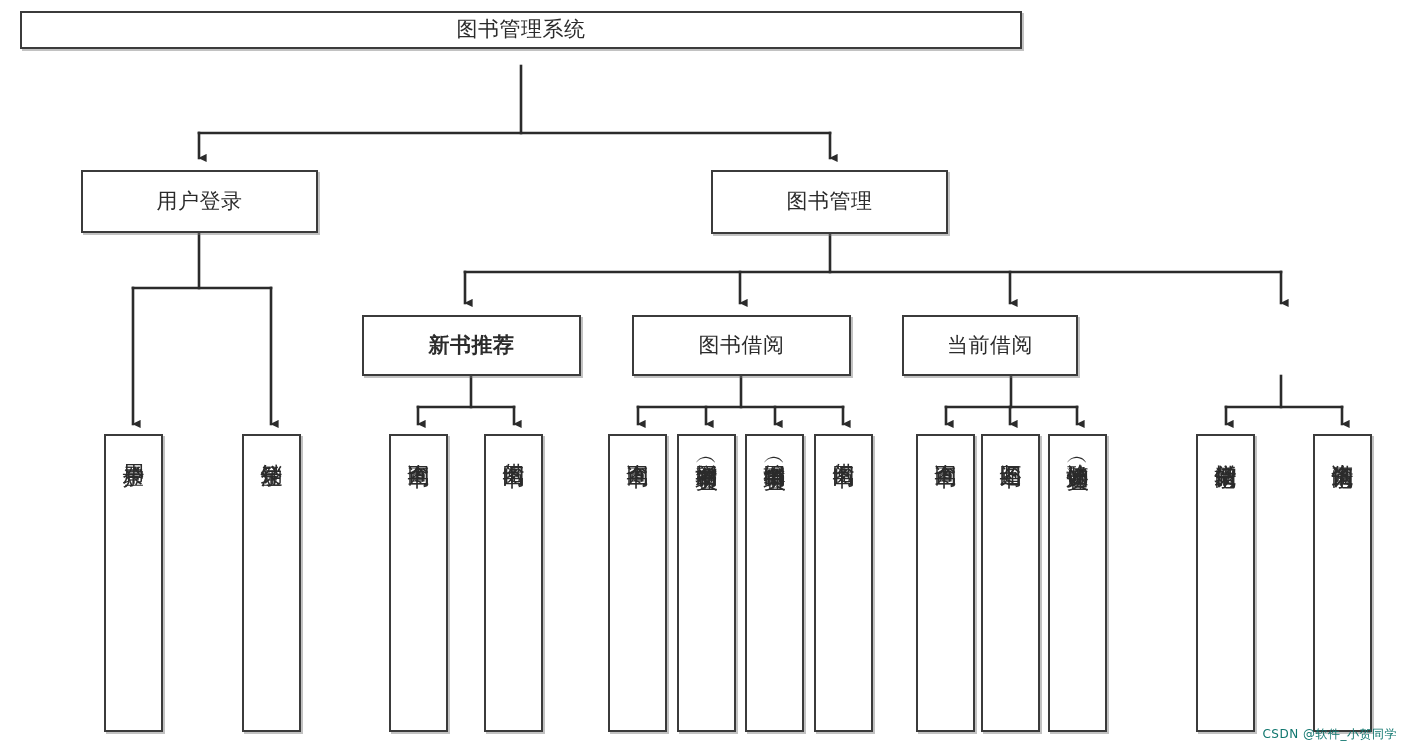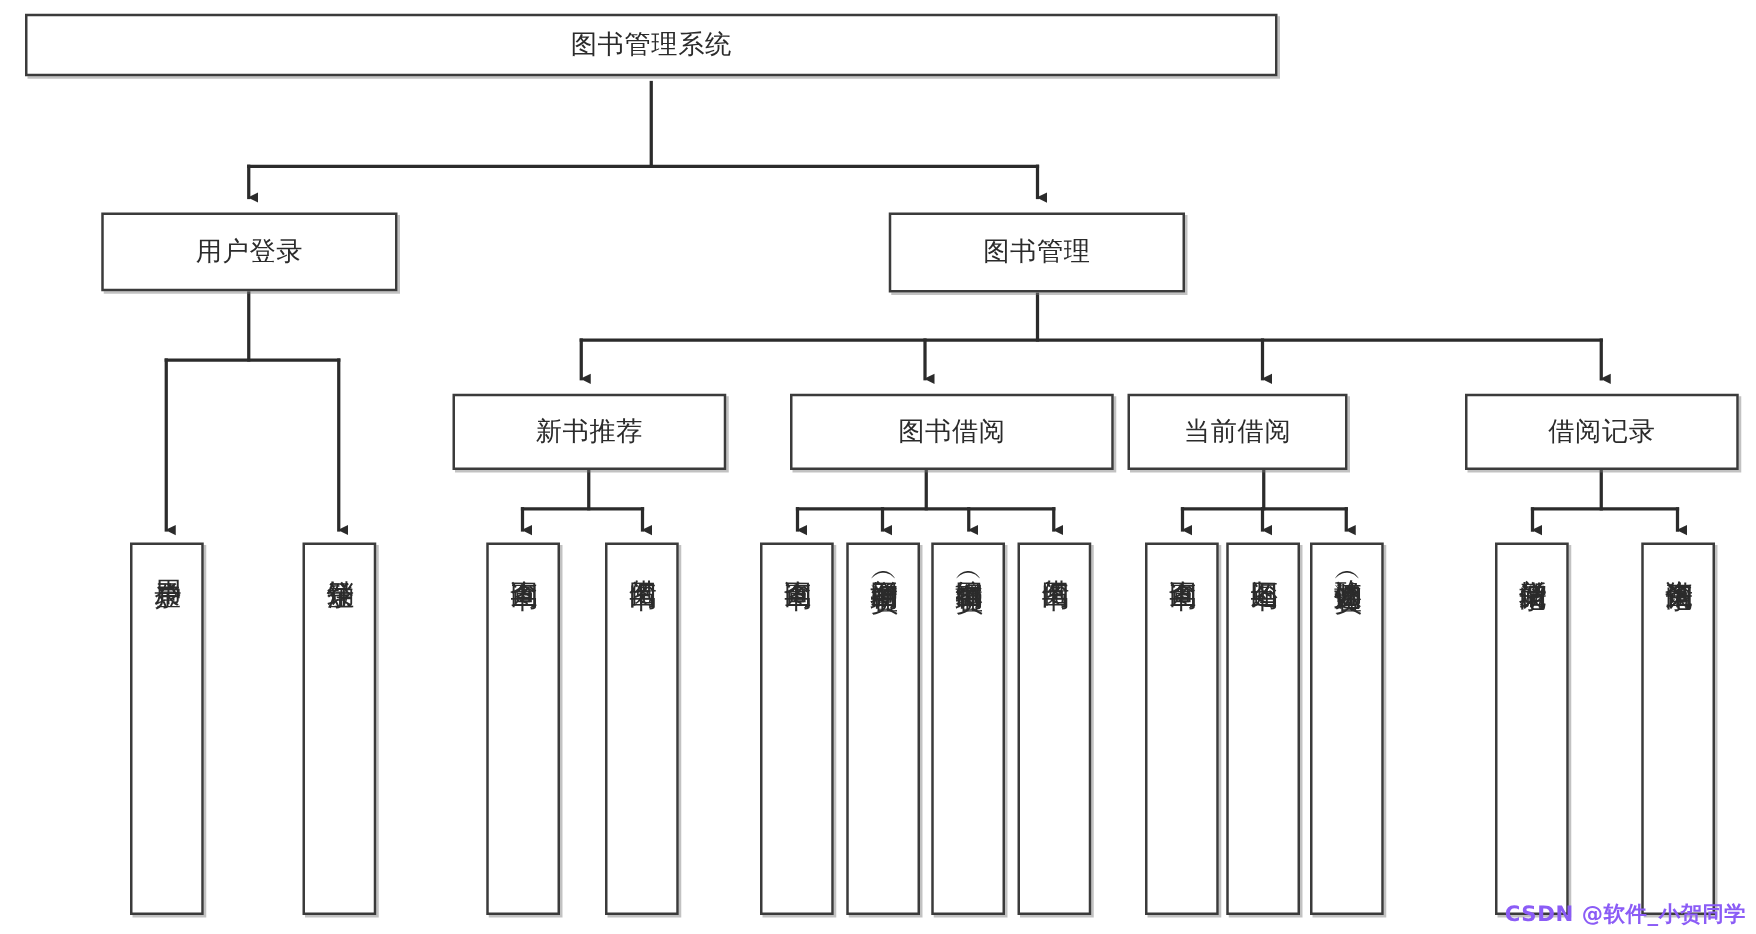"图书管理系统" div.node { height: 50px -> 38px }
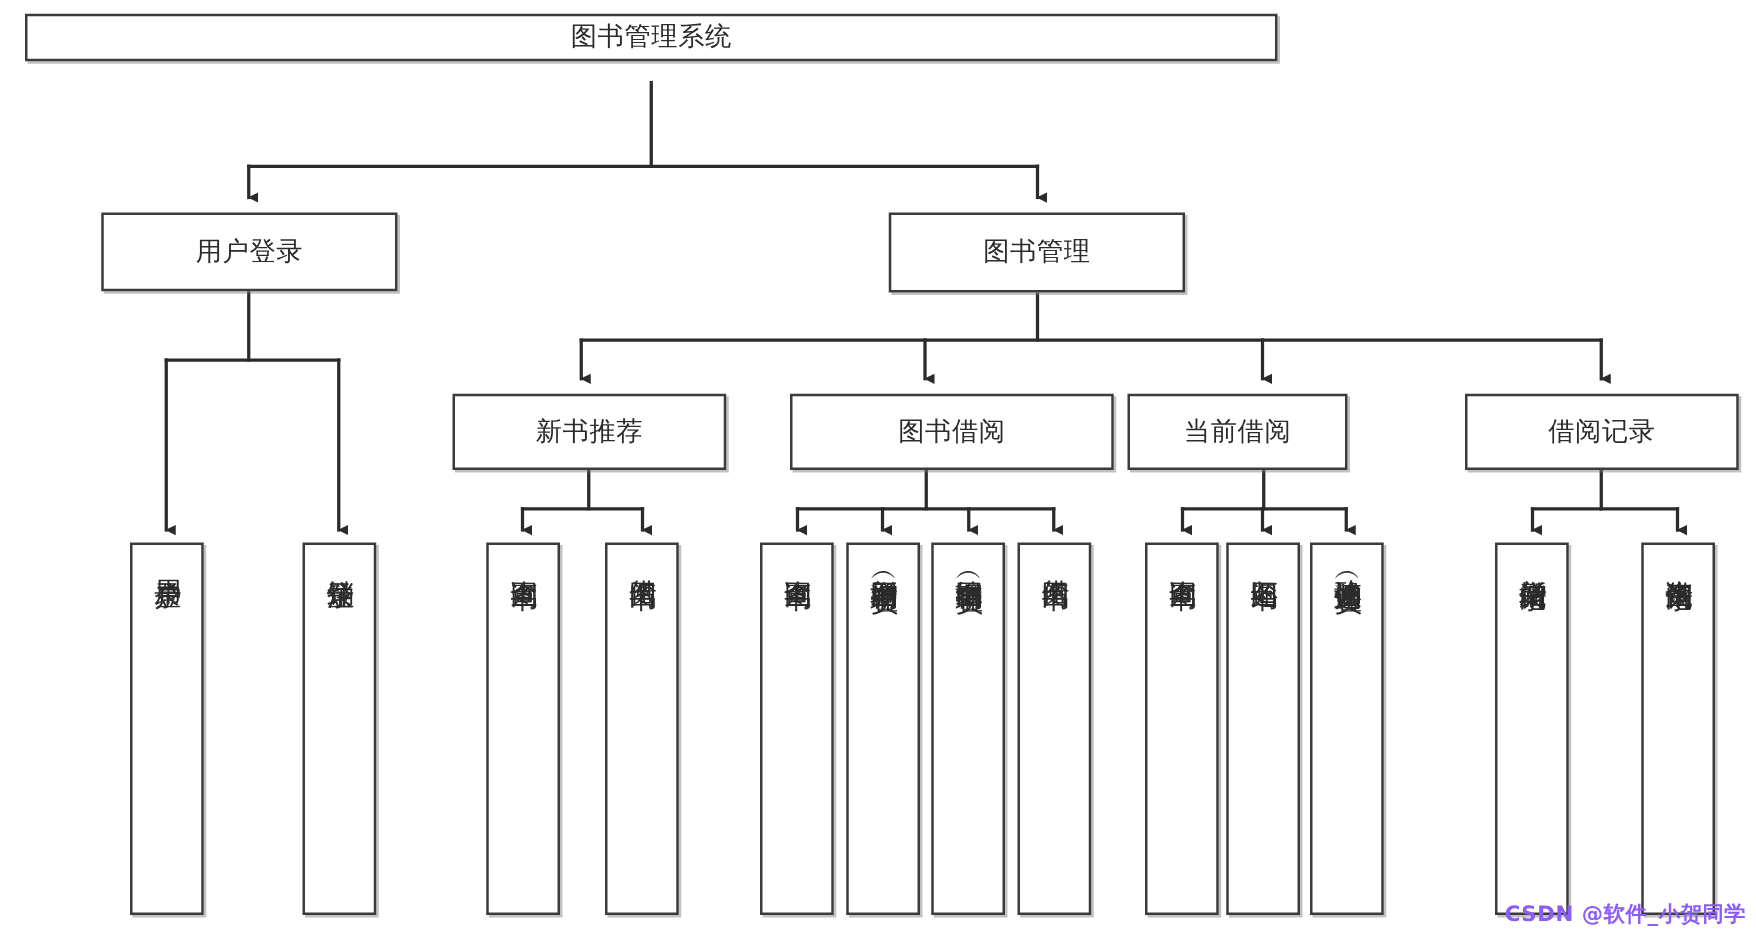"新书推荐" div.node { font-weight: none -> bold }
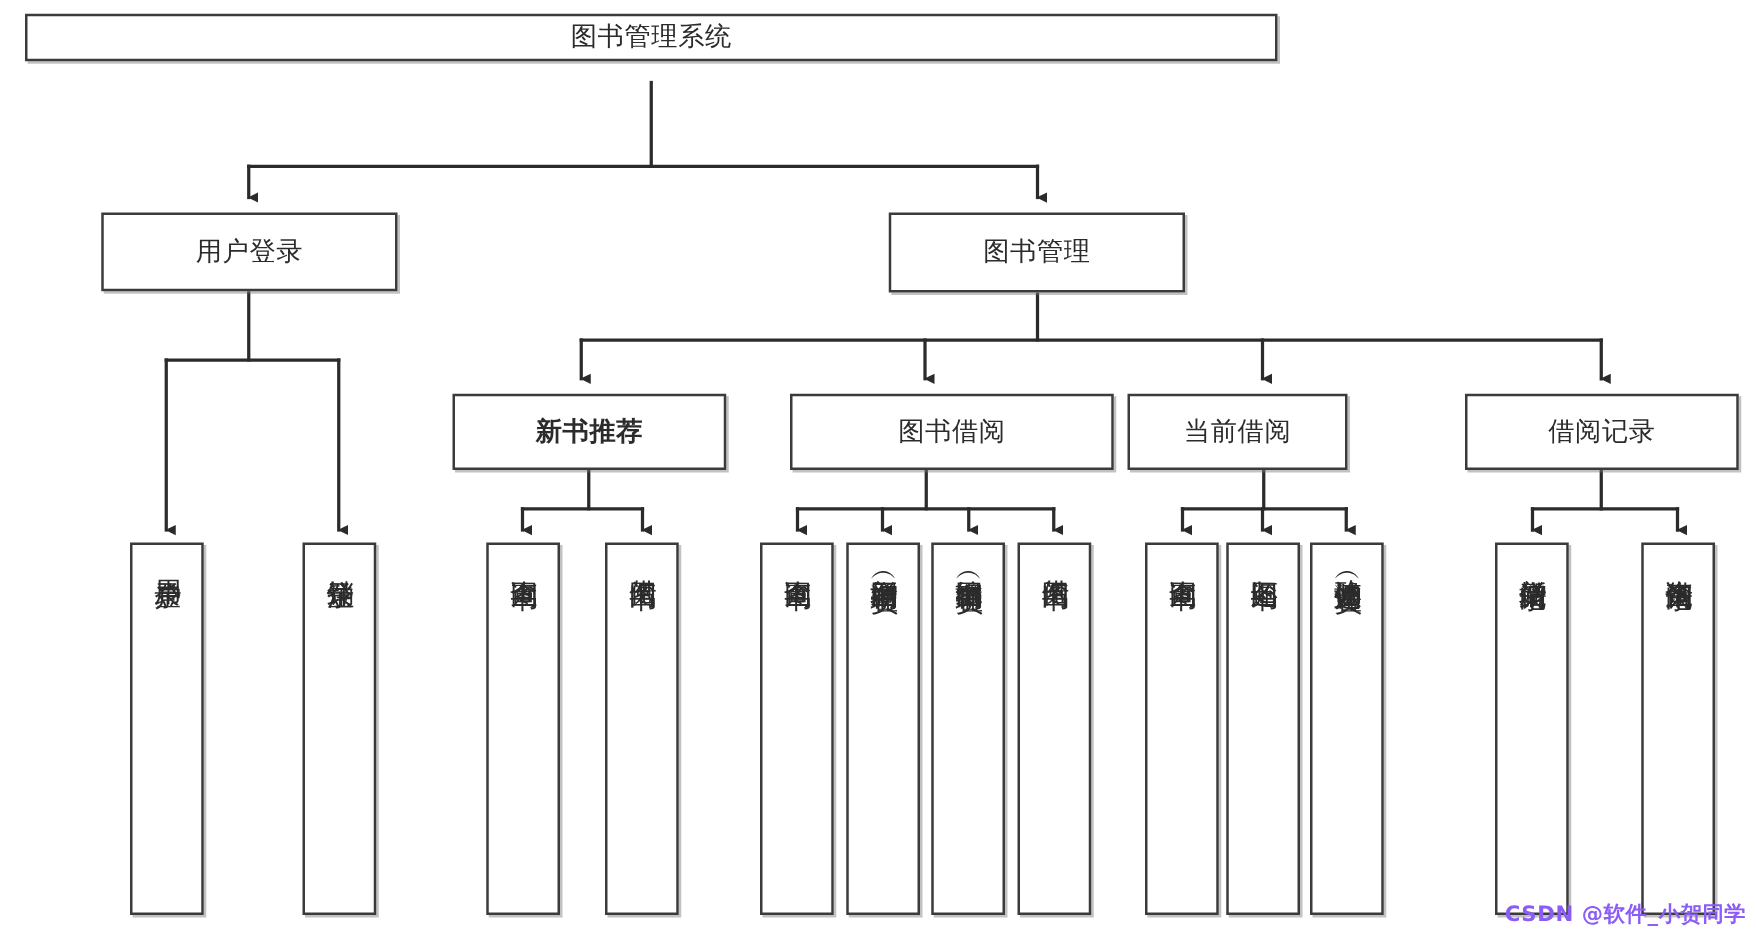"图书借阅" div.node { width: 259px -> 219px }
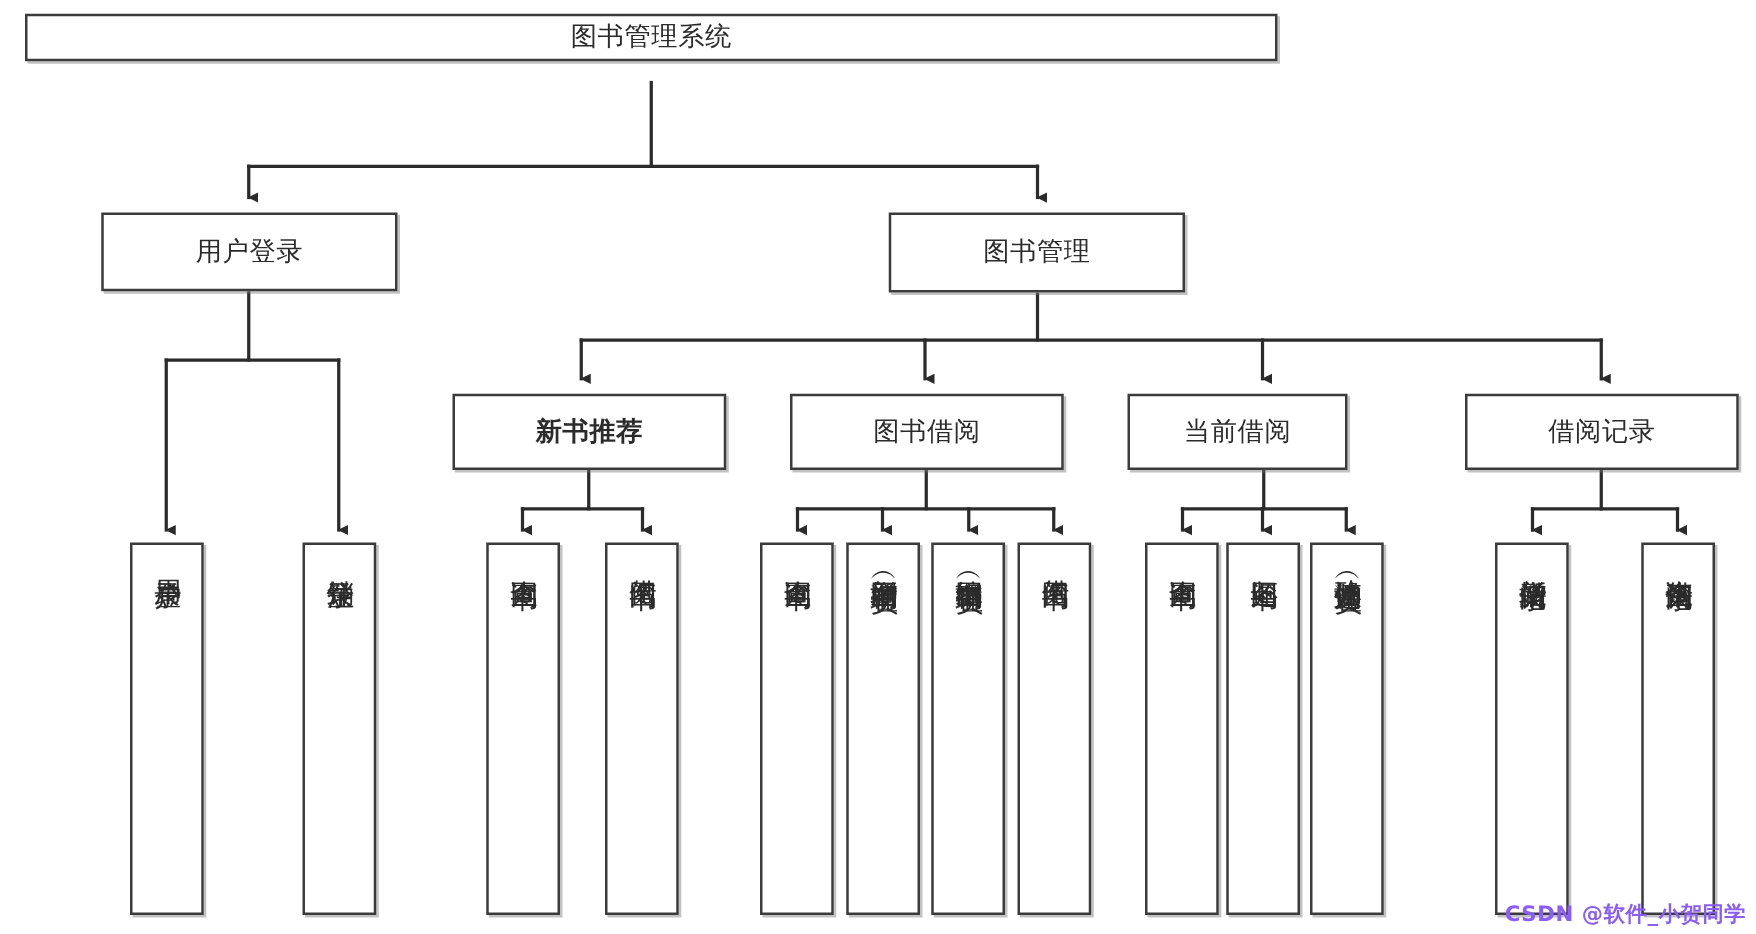"借阅记录" div.node { html: <div> <span>借阅记录</span> </div> -> none }
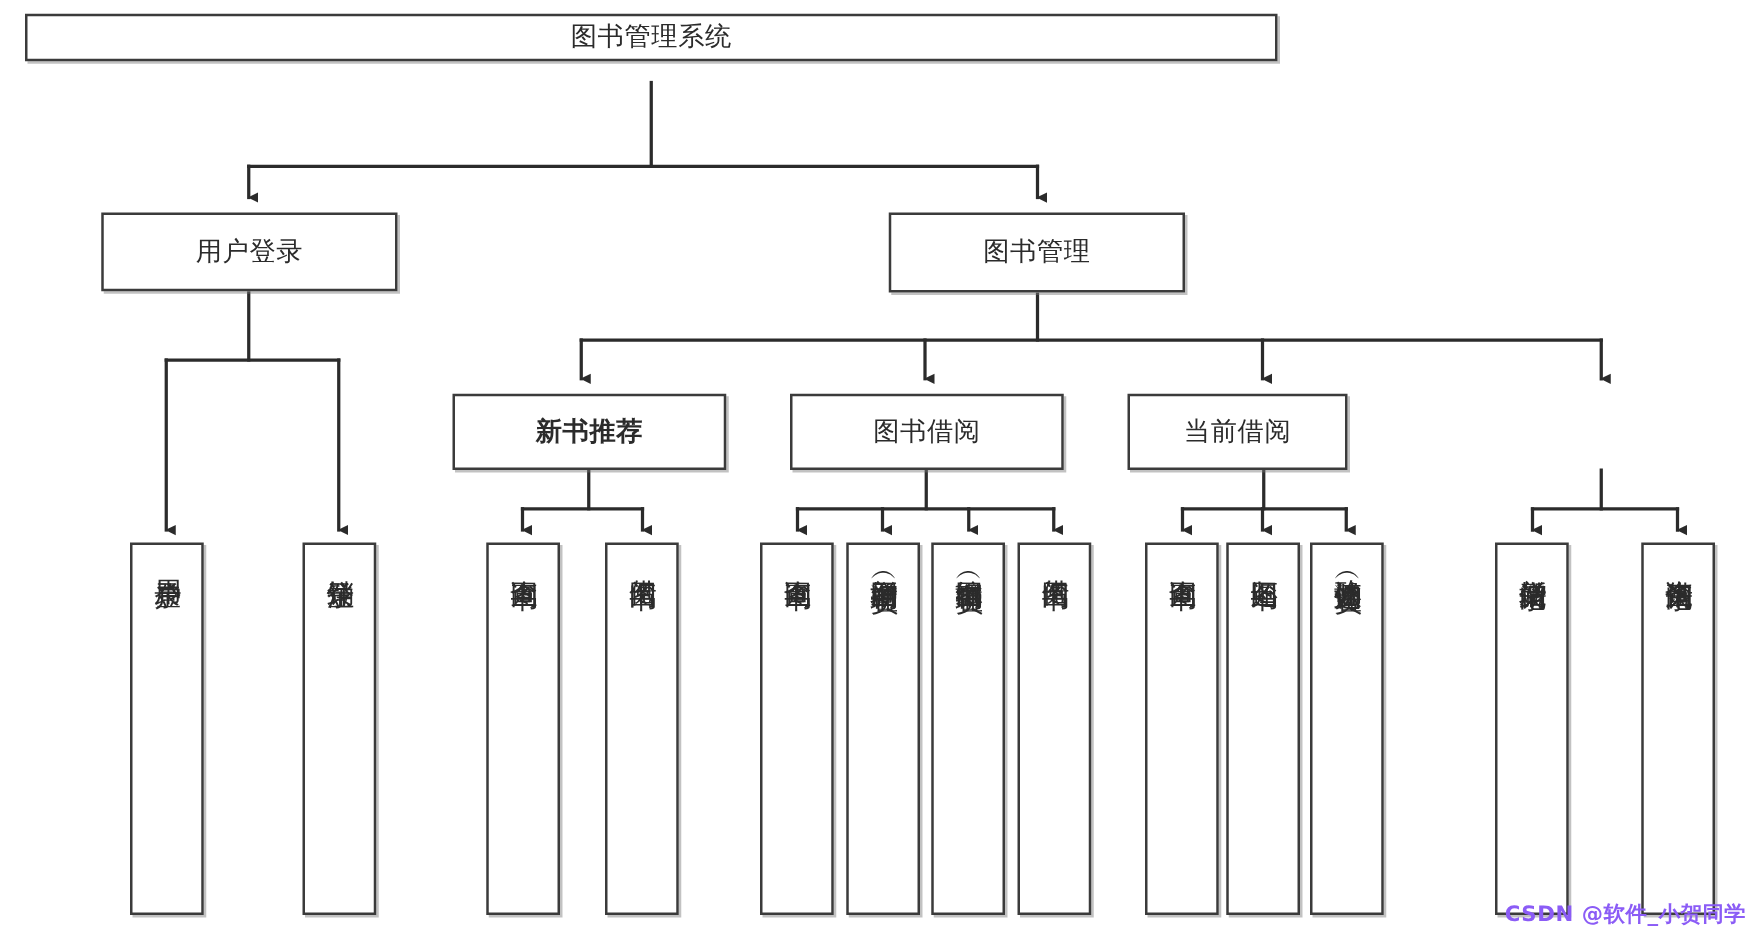"CSDN @软件_小贺同学" .watermark { color: #8b5cf6 -> #0f766e; font-size: 17px -> 12px; font-weight: bold -> none }
